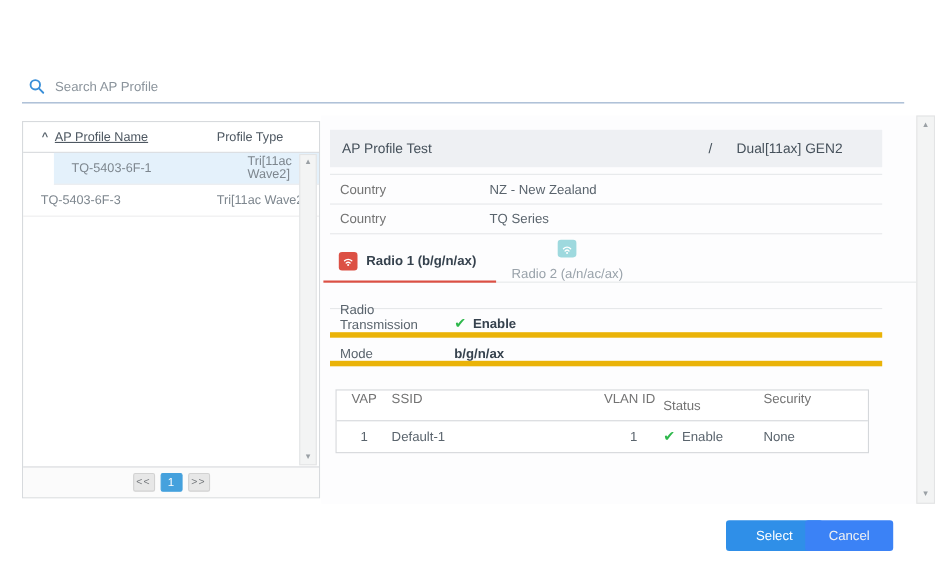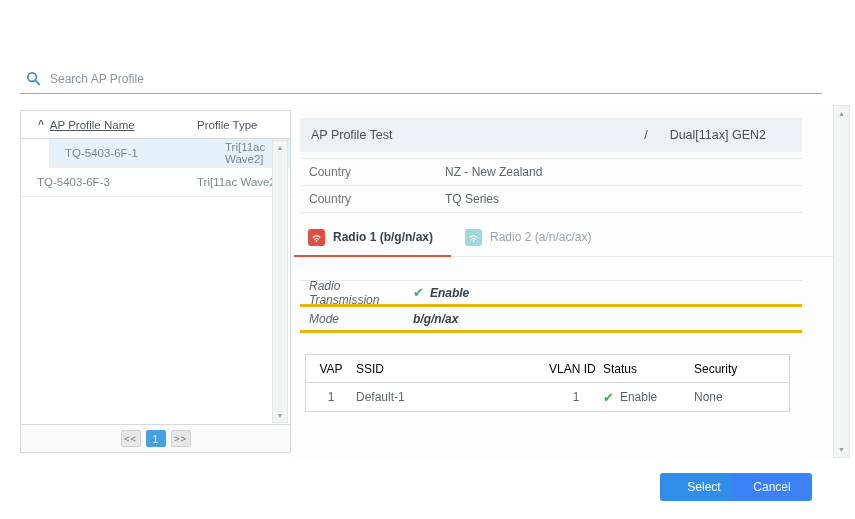"Radio 2 (a/n/ac/ax)" .tab.inactive { flex-direction: none -> column }
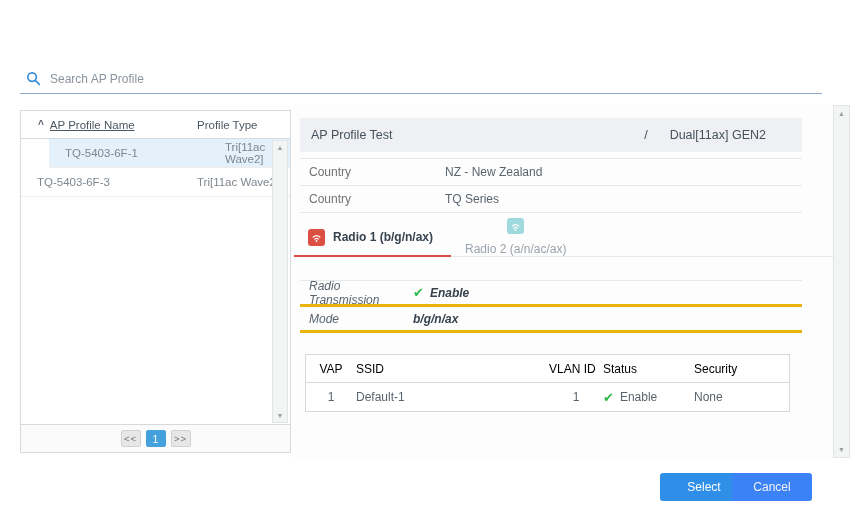"Radio Transmission" .radio-row { align-items: center -> flex-end; border-bottom: 3px solid #eab308 -> 5px solid #eab308; font-style: italic -> none }
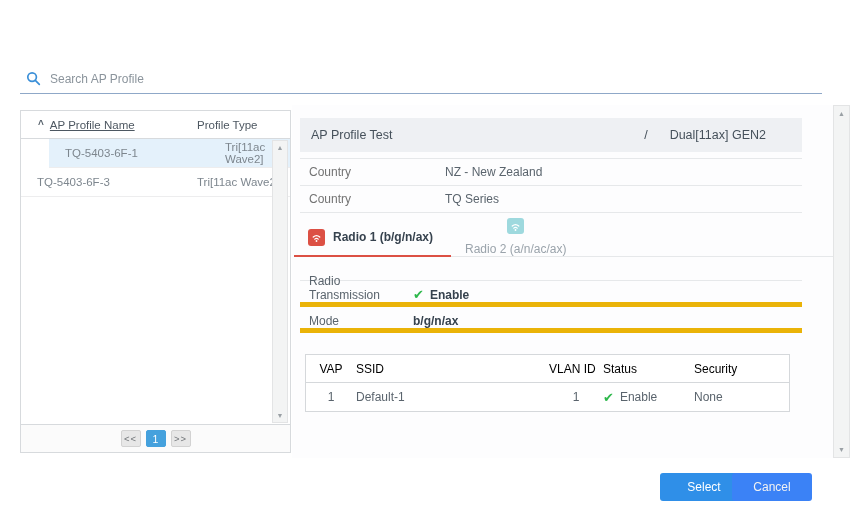"VAP" .vap-head { align-items: center -> none; color: #000000 -> #737373 }
